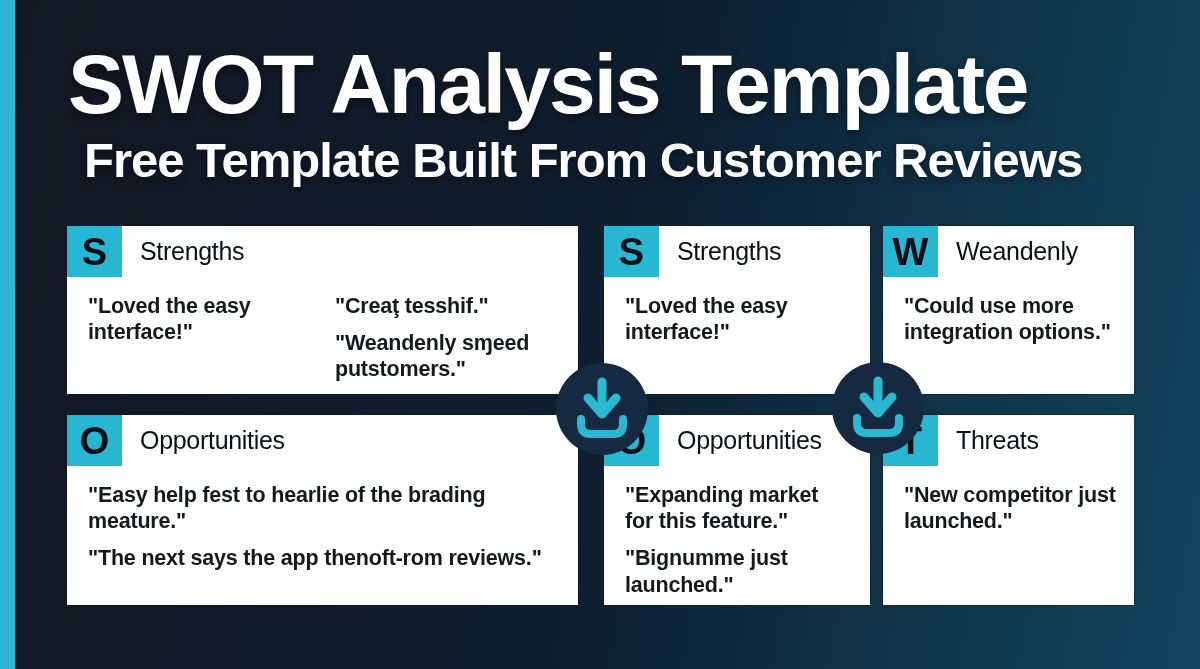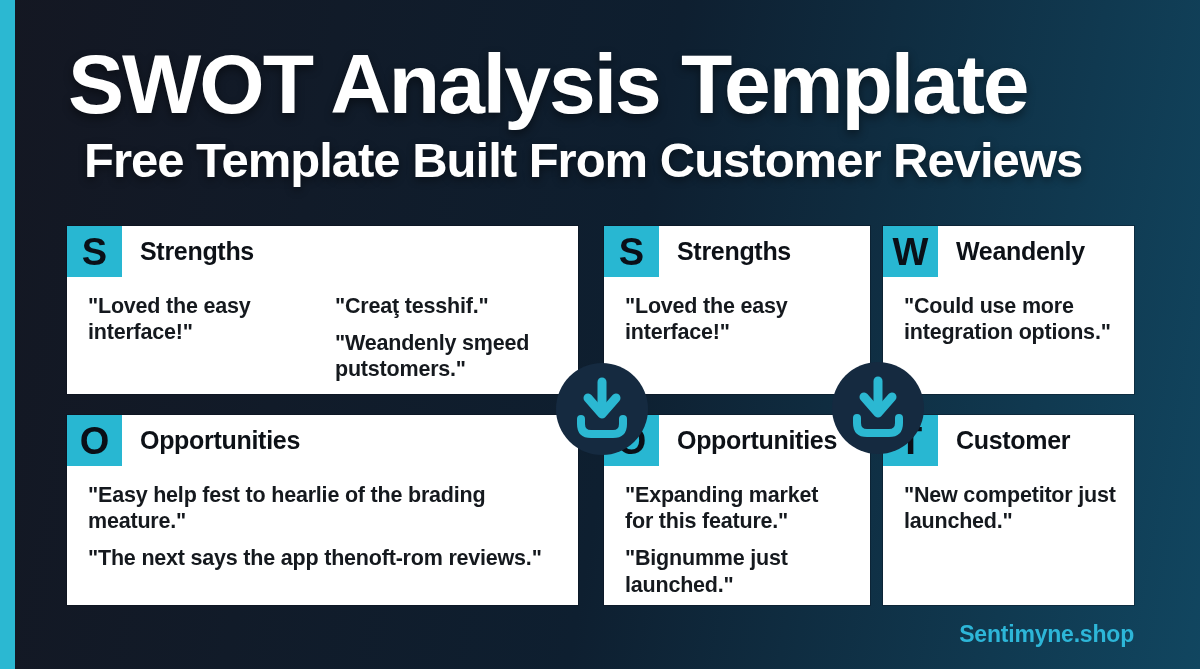"Strengths" .card-title { font-weight: 700 -> 400 }
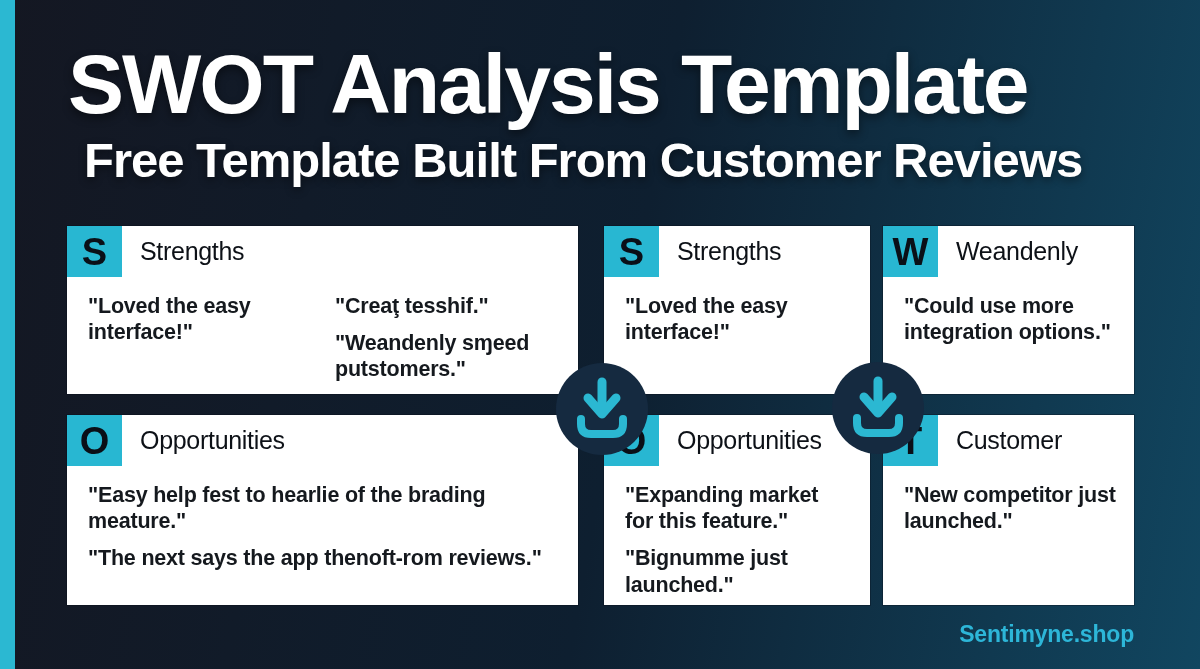"Customer" h3.card-title { text: Customer -> Threats }
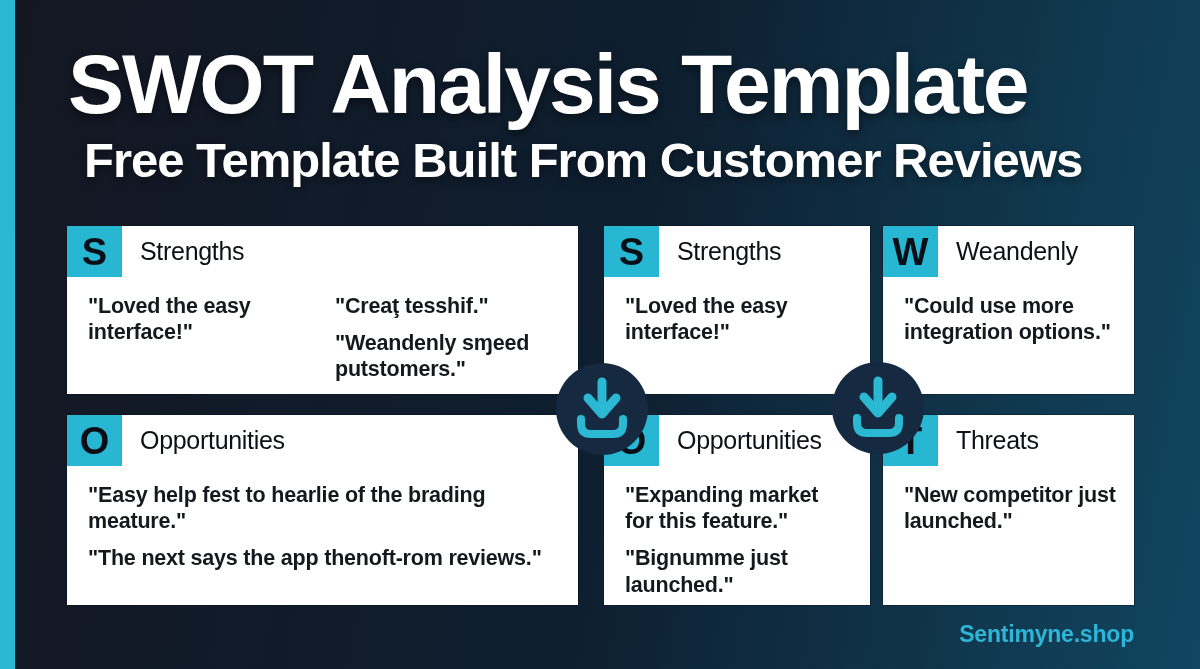"Sentimyne.shop" div.footer-brand { html: <div>Sentimyne.shop</div> -> none }
